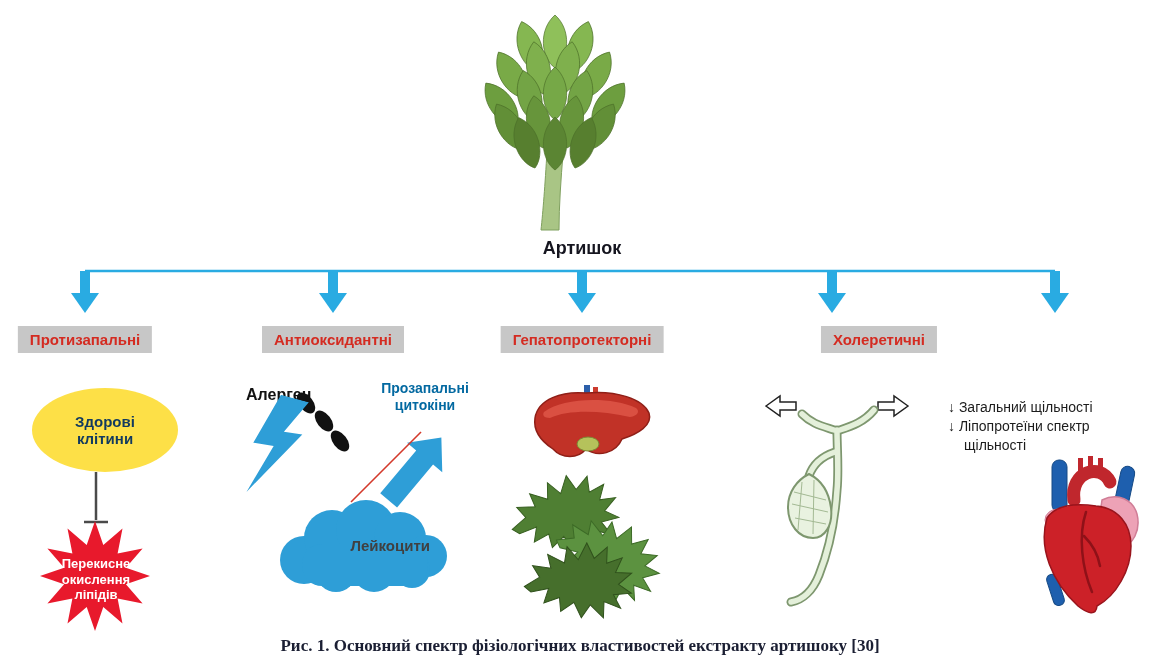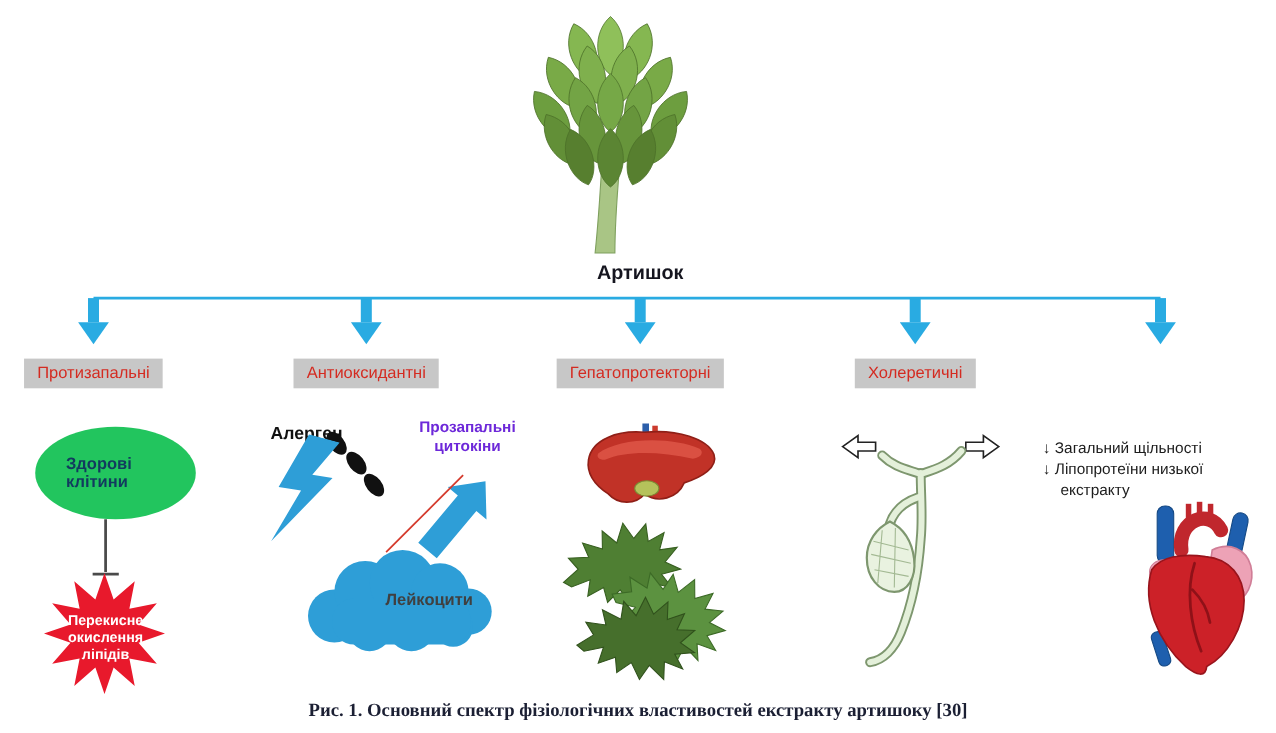"Протизапальні" .branch-box { font-weight: 400 -> 700 }
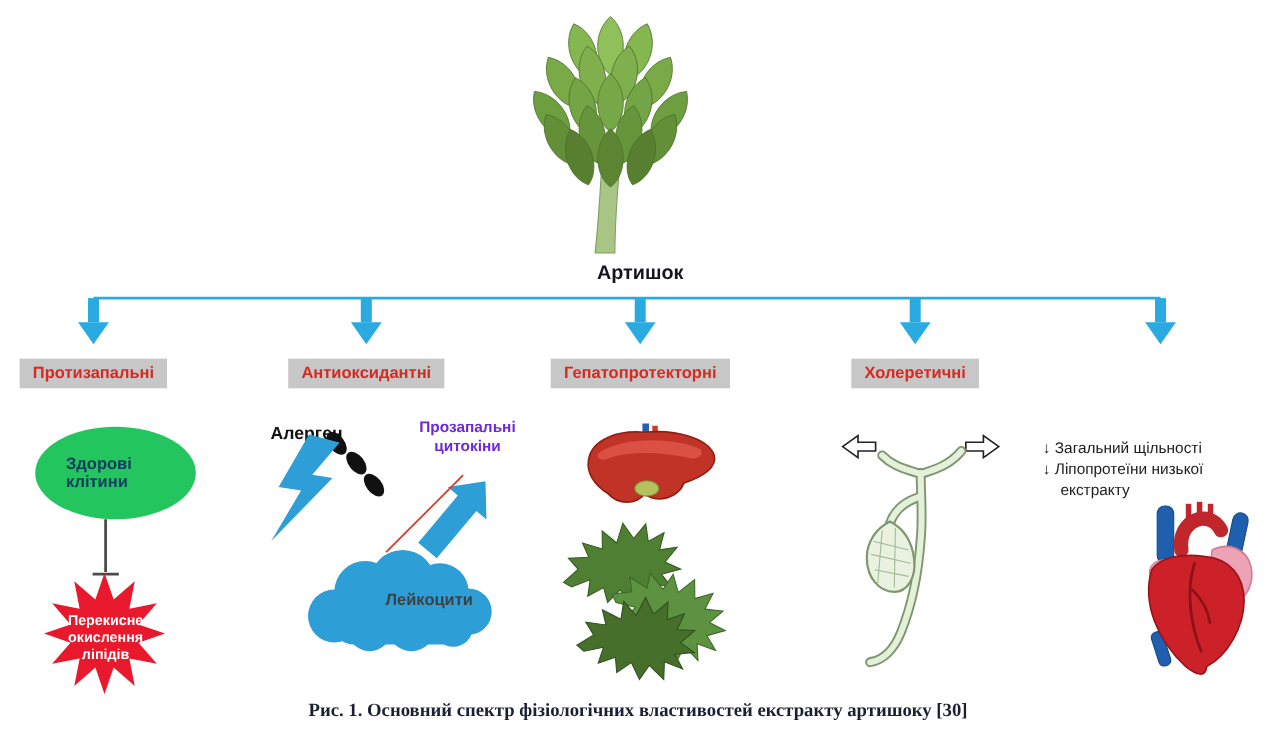"Холеретичні" div.abs { left: 832px -> 879px }
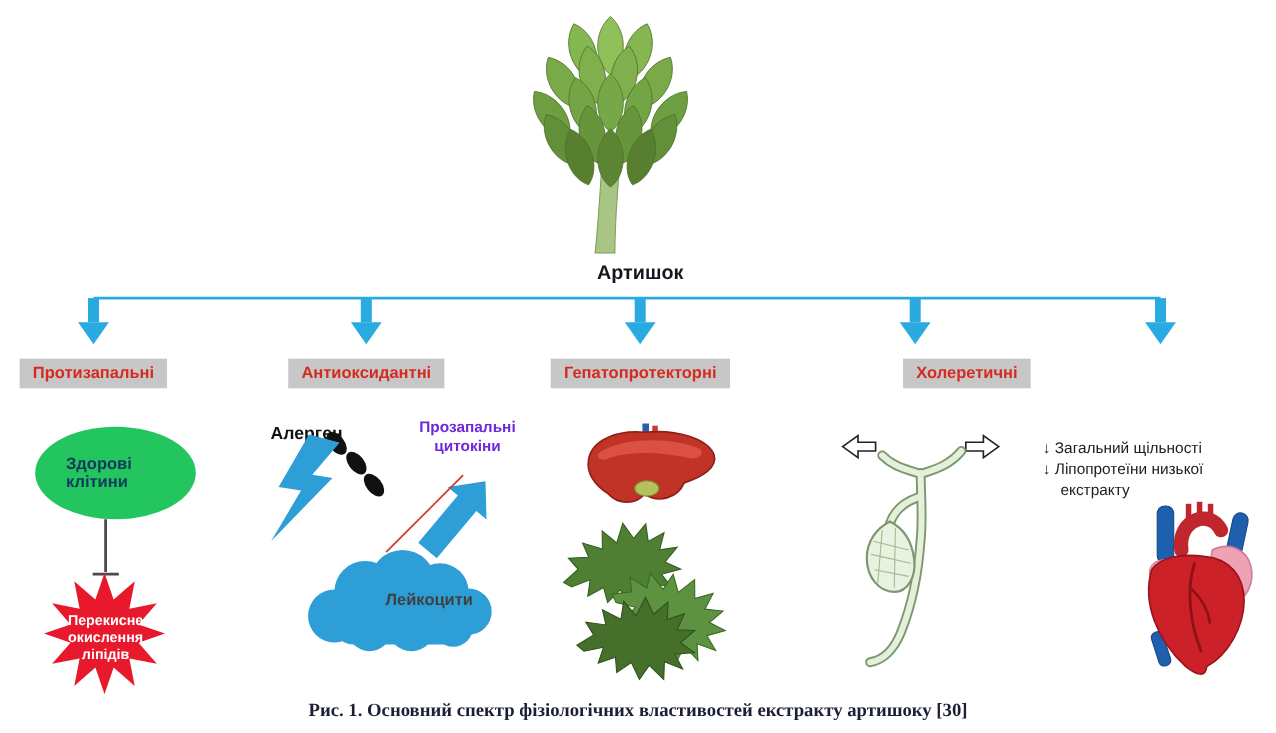"Прозапальні цитокіни" .cytokines { color: #6d28d9 -> #0369a1 }
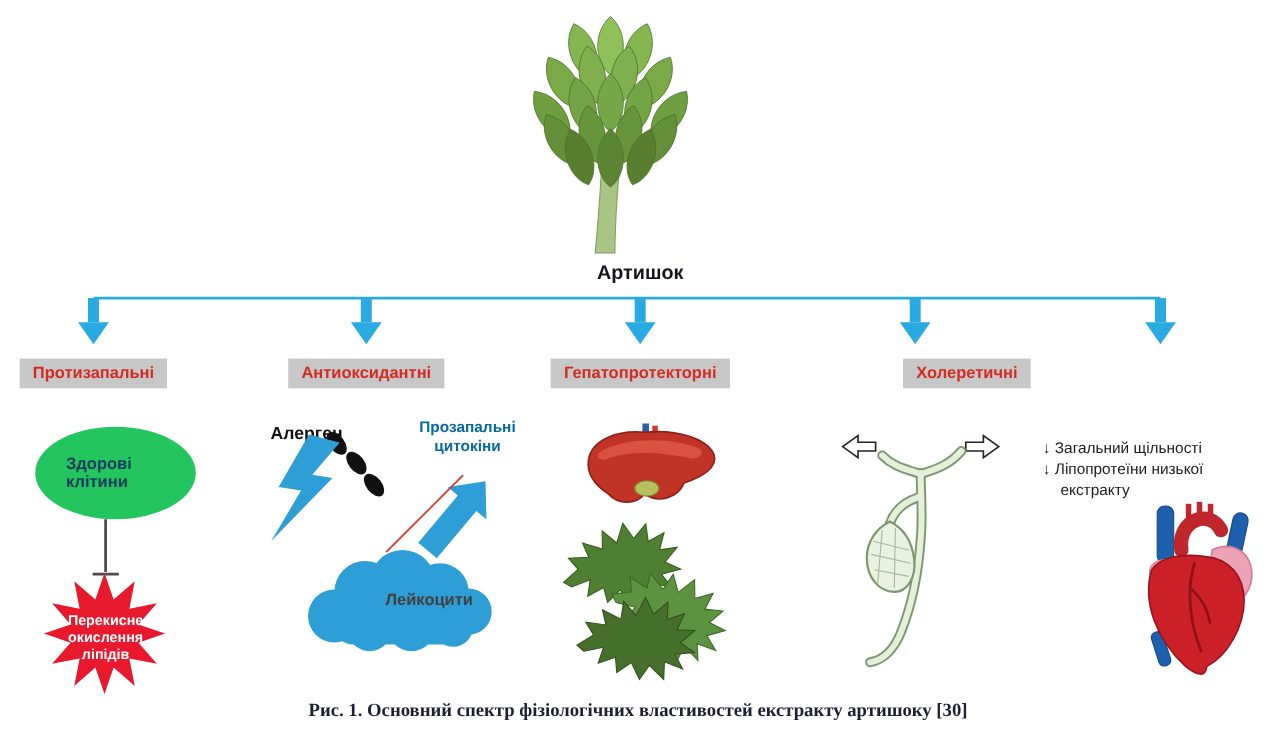"Здорові клітини" .ellipse { background: #22c55e -> #fde047; text-align: none -> center }
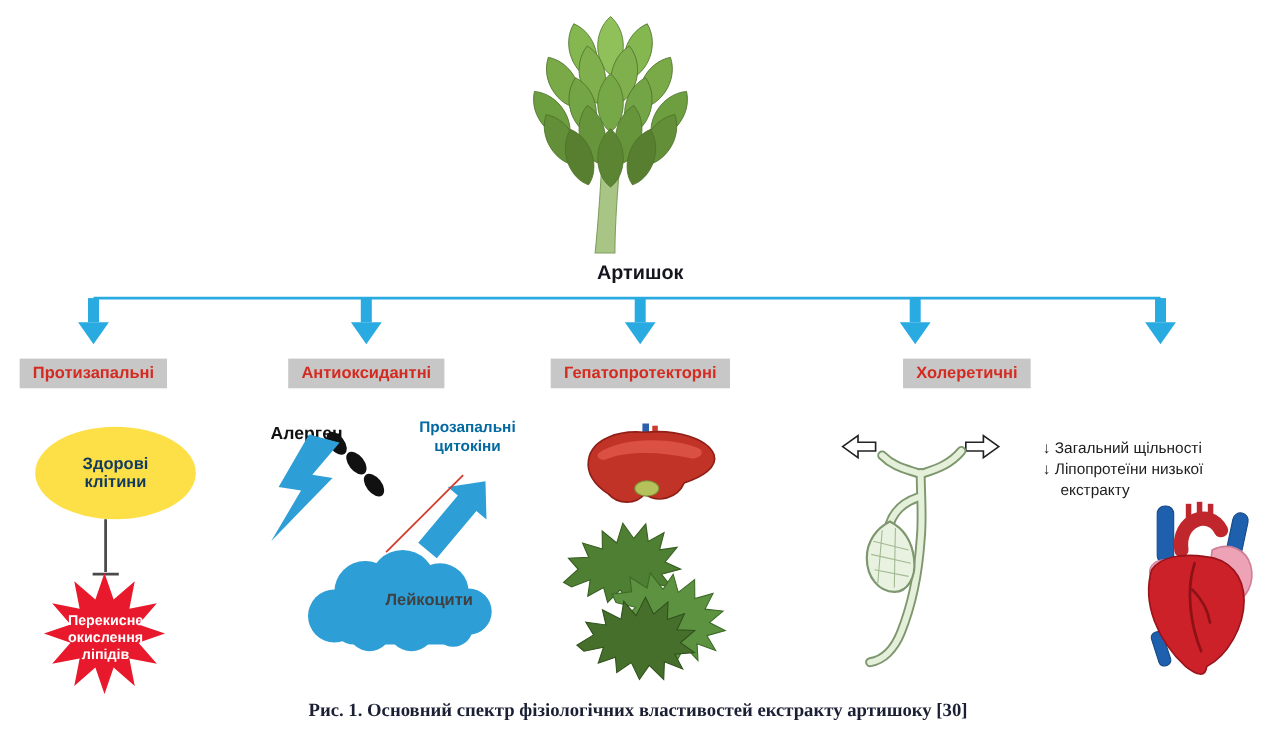"↓ Ліпопротеїни низької екстракту" div.effect { text: низької екстракту -> спектр щільності }
